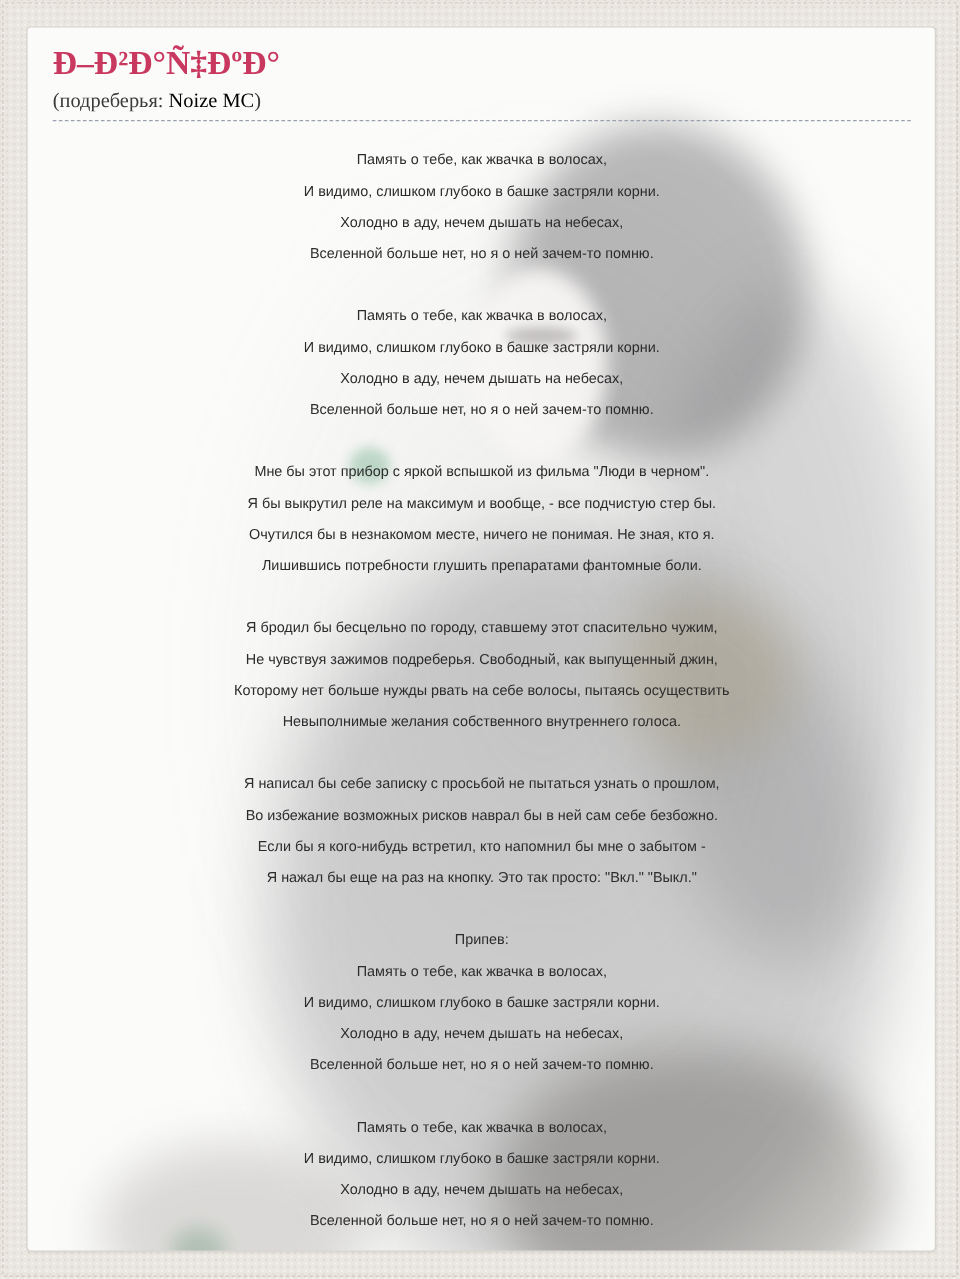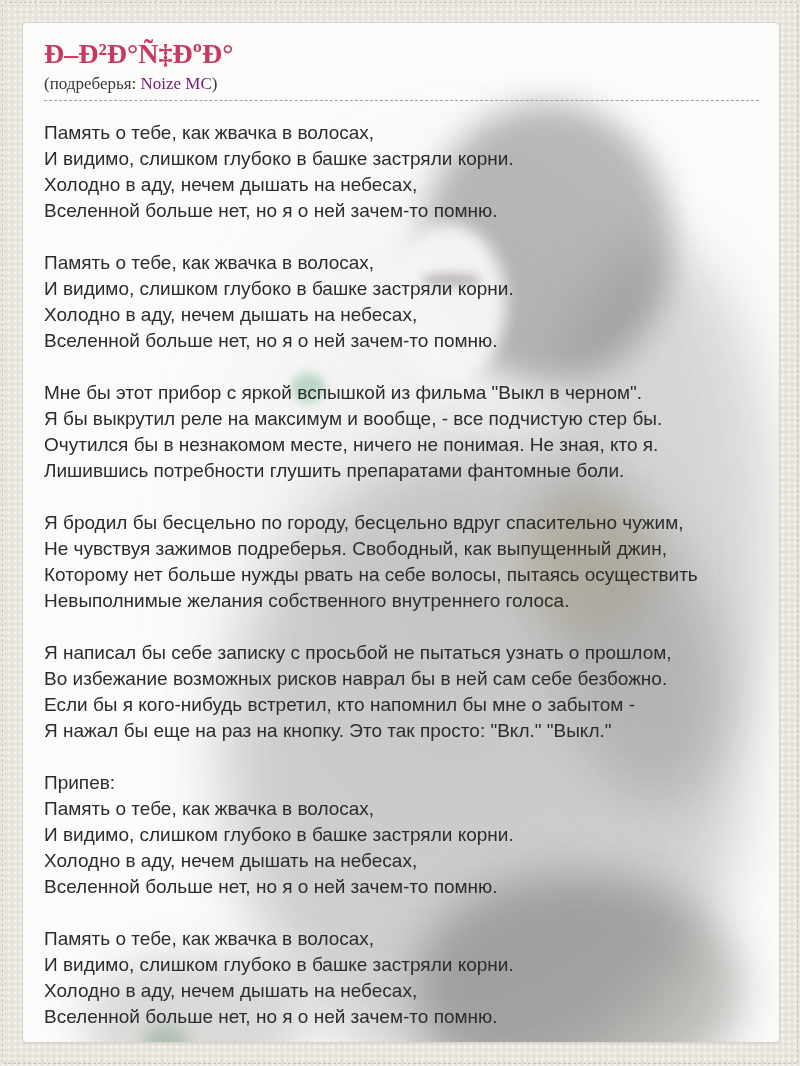"Noize MC" a.artist-link { color: #701a75 -> #000000 }
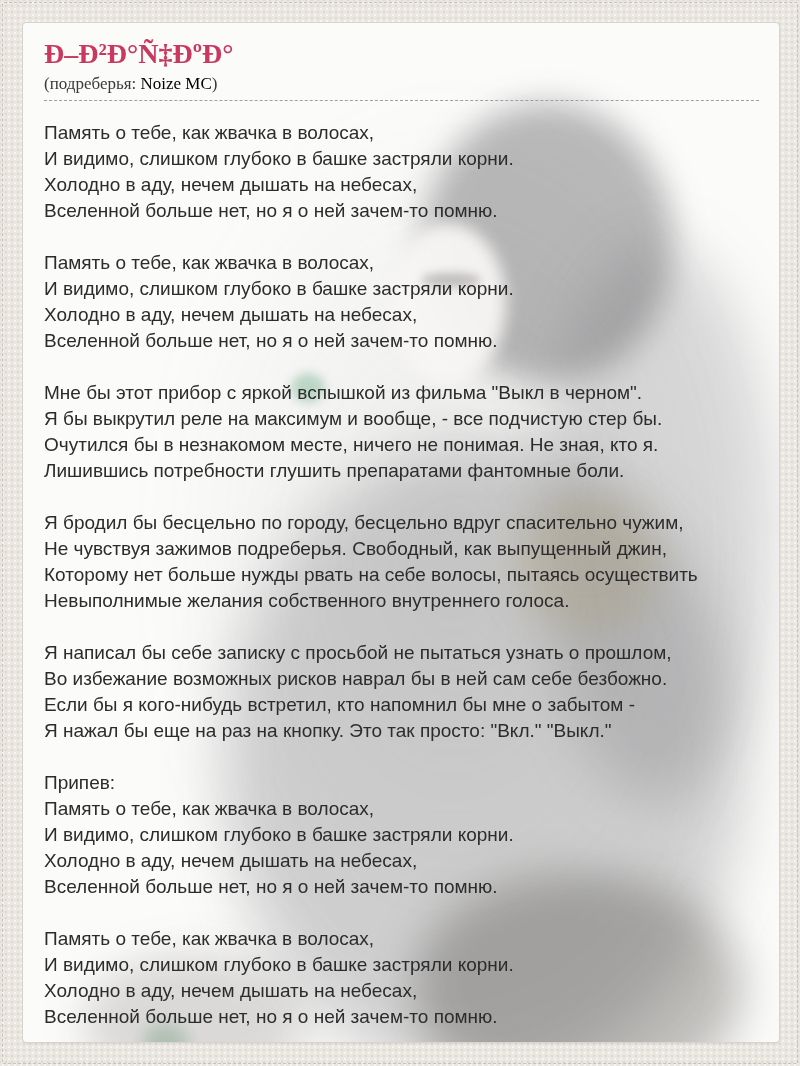"Память о тебе, как жвачка" .lyrics { font-size: 19px -> 12px; text-align: none -> center }
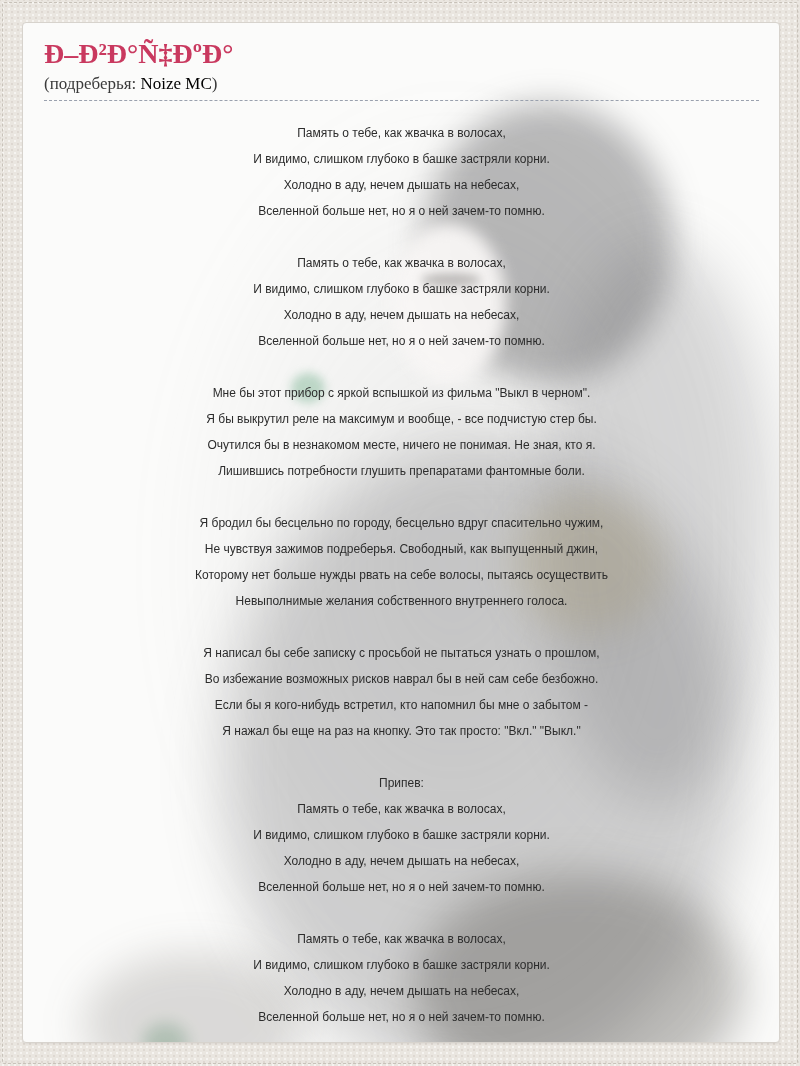"Мне бы этот прибор с" p.stanza { text: Выкл -> Люди }
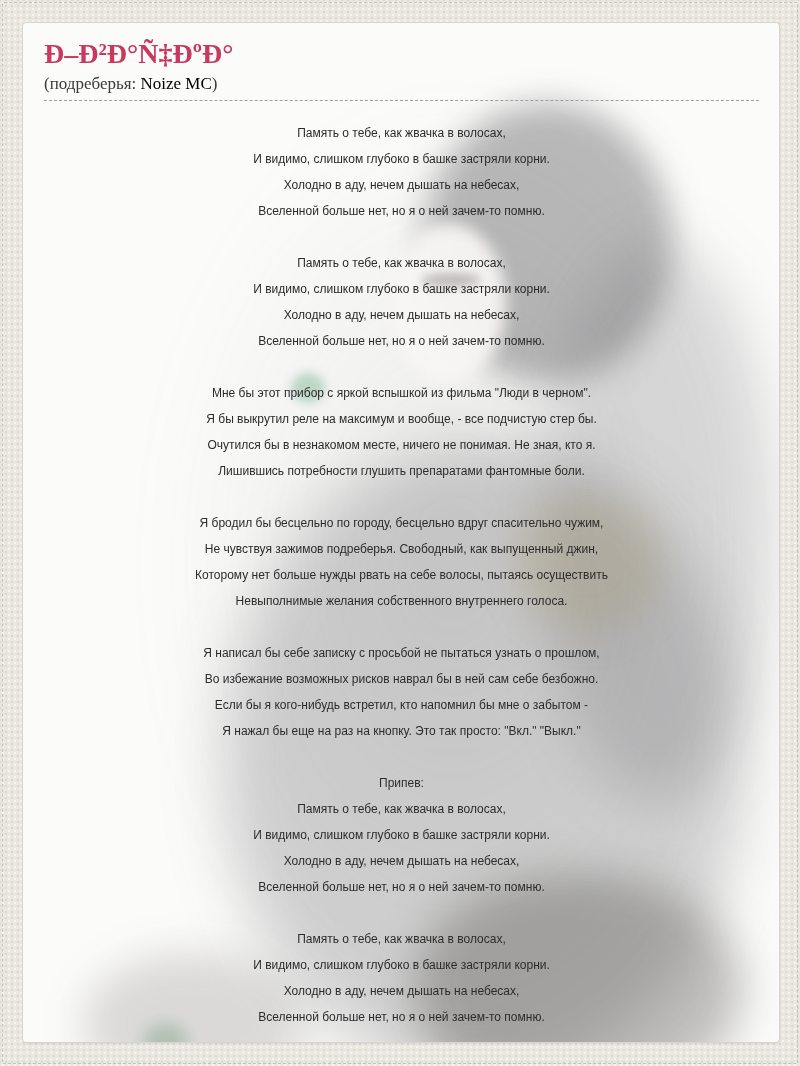"Я бродил бы бесцельно по" p.stanza { text: бесцельно вдруг -> ставшему этот }
